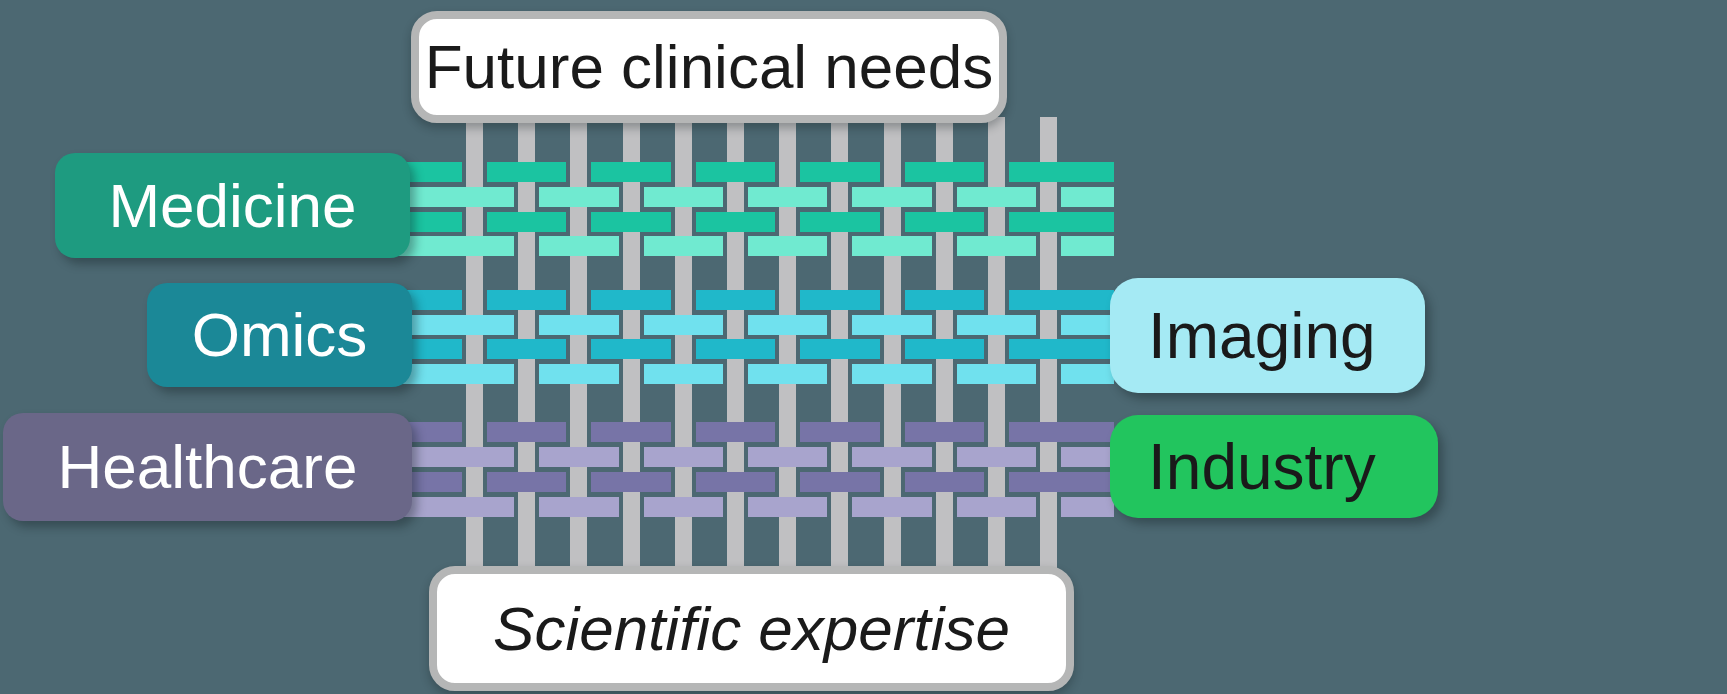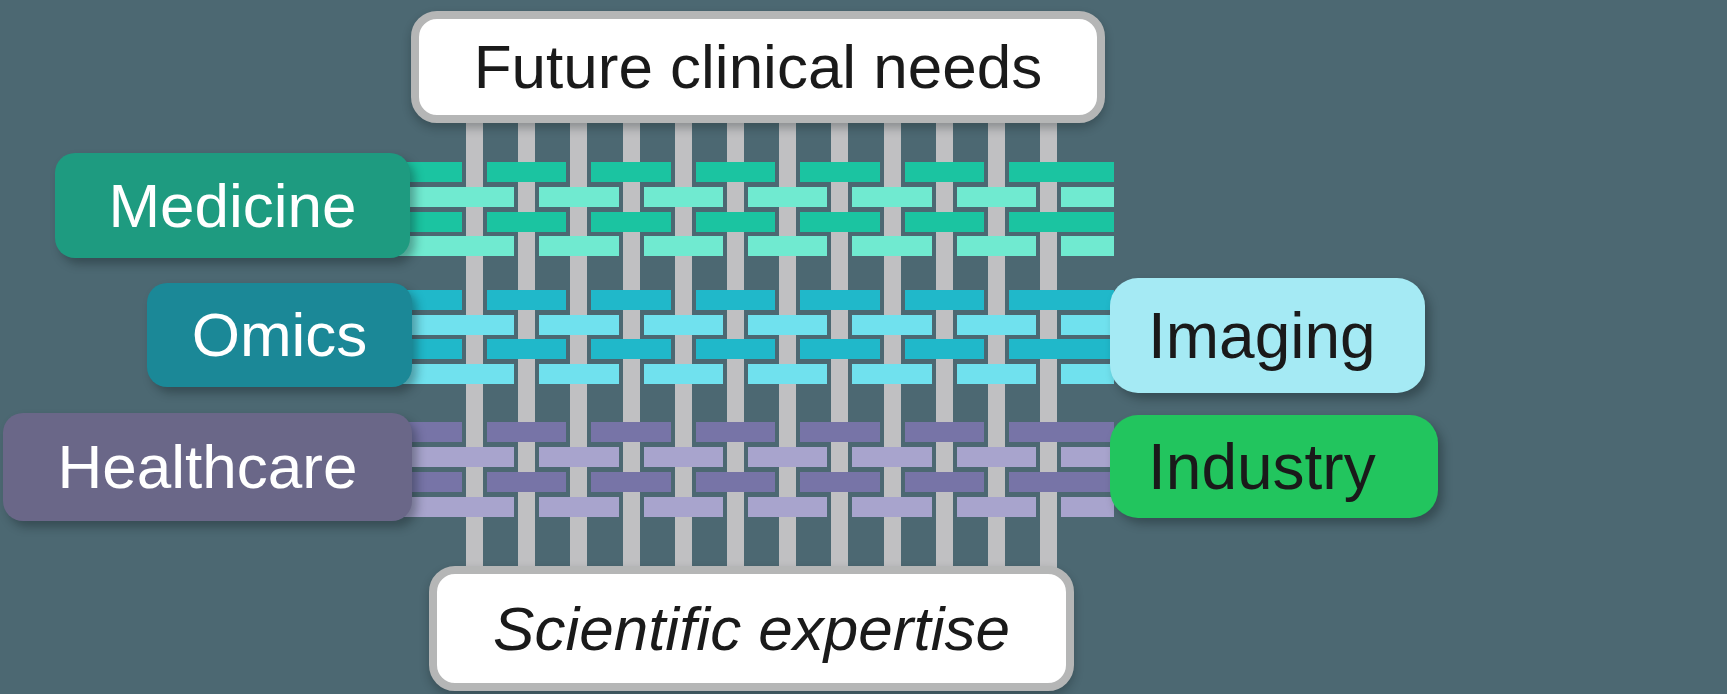"Future clinical needs" .node-top { width: 694px -> 596px }
